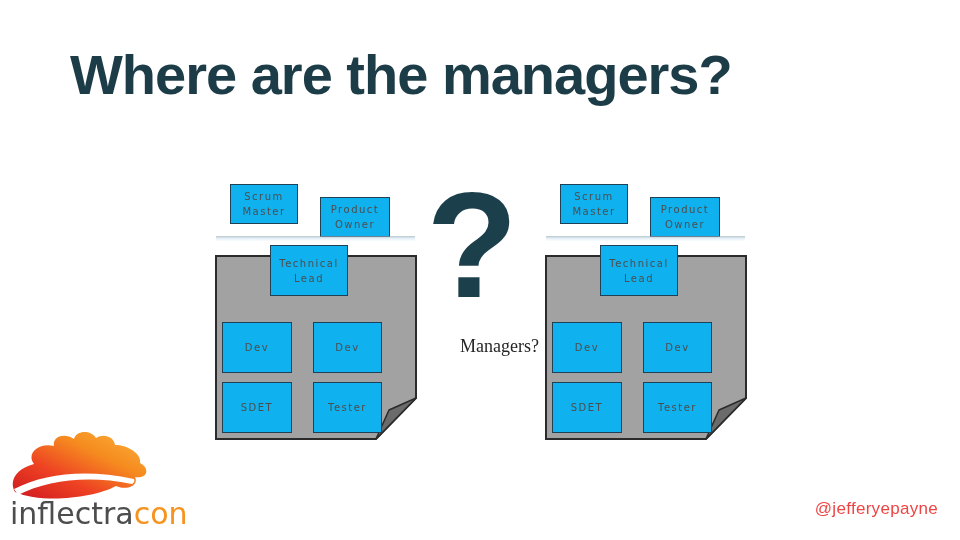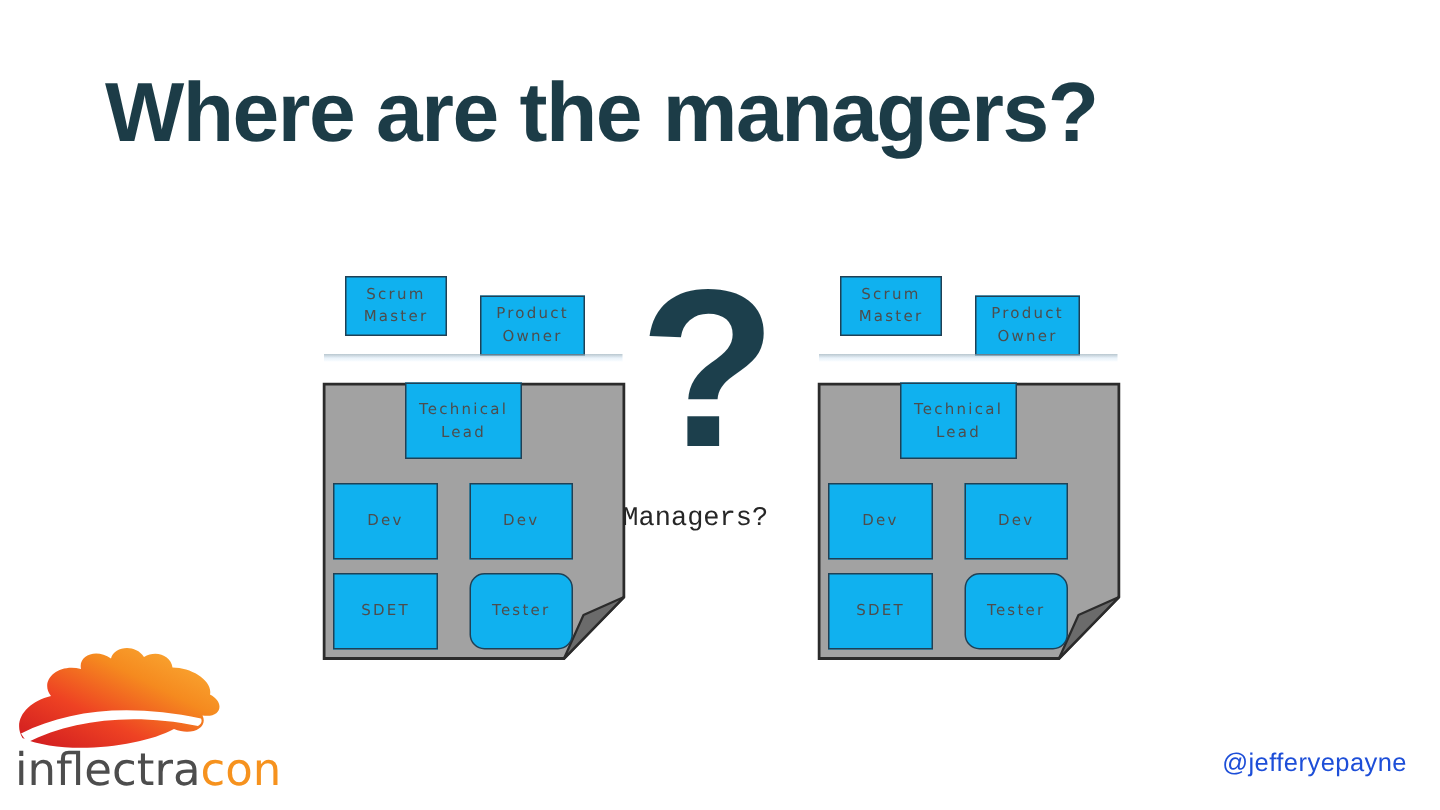"Technical" .role.tl { top: 72px -> 62px }
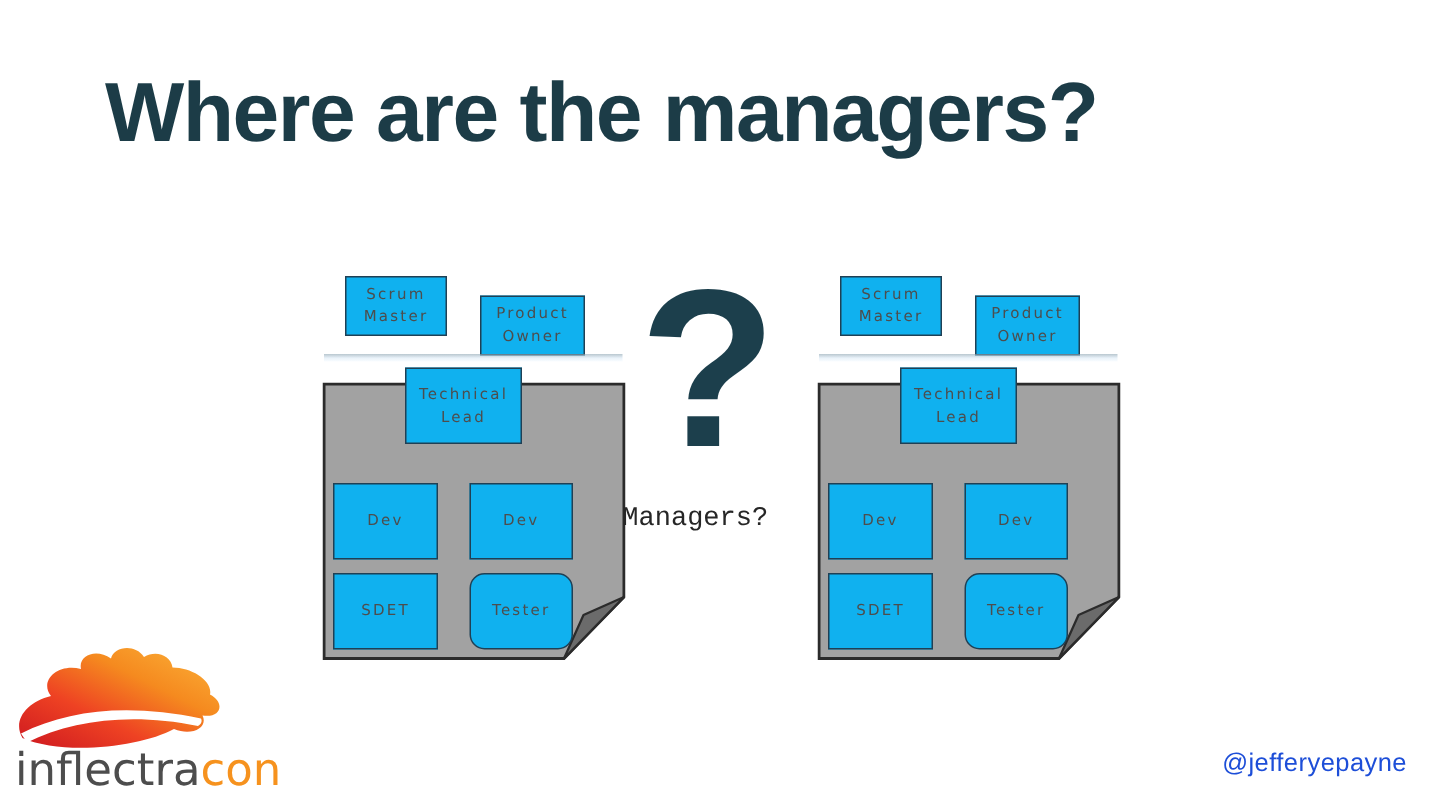"Managers?" .qcaption { font-family: Liberation Mono, monospace -> Liberation Serif, serif; left: 396px -> 432px }
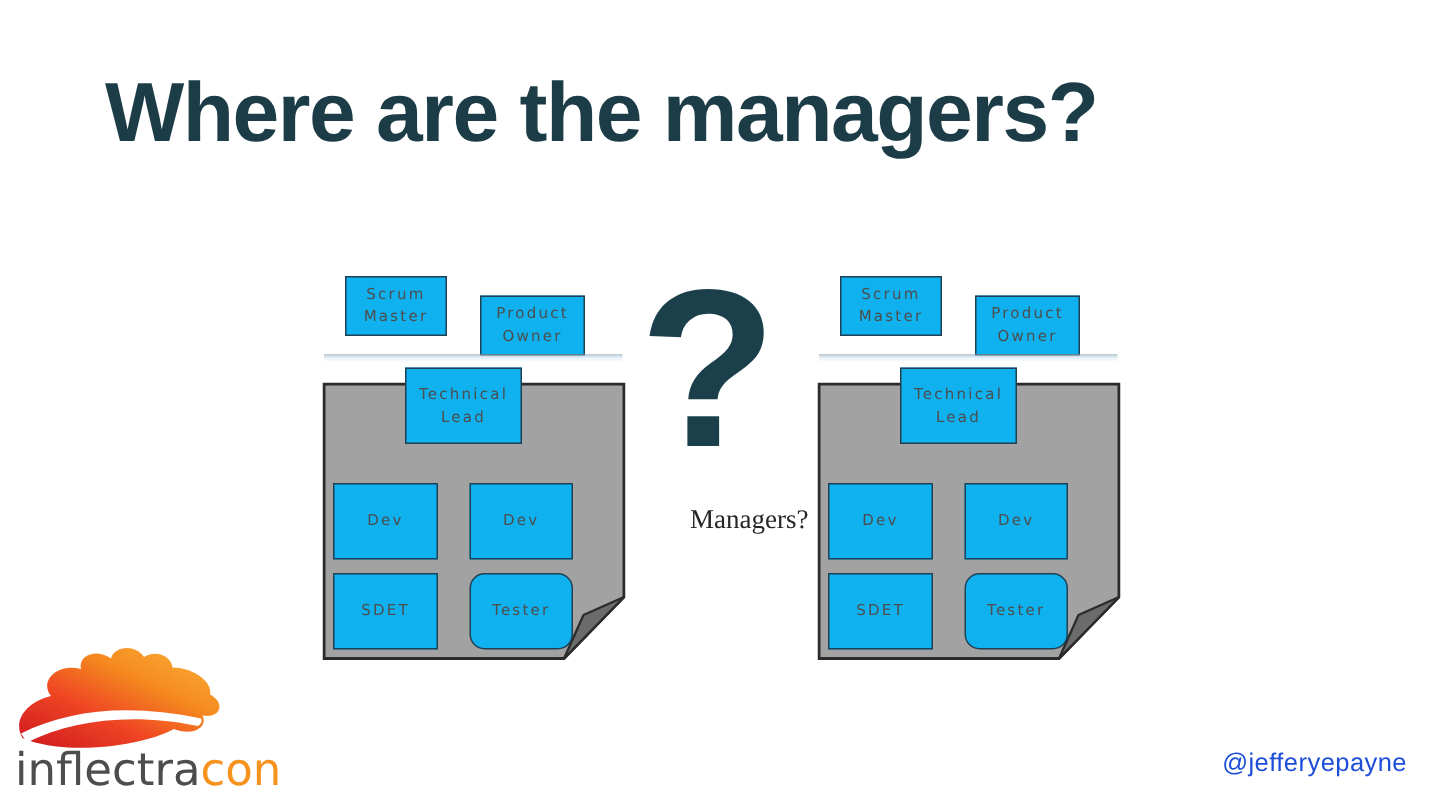"Tester" .role.m4 { border-radius: 10px -> none }
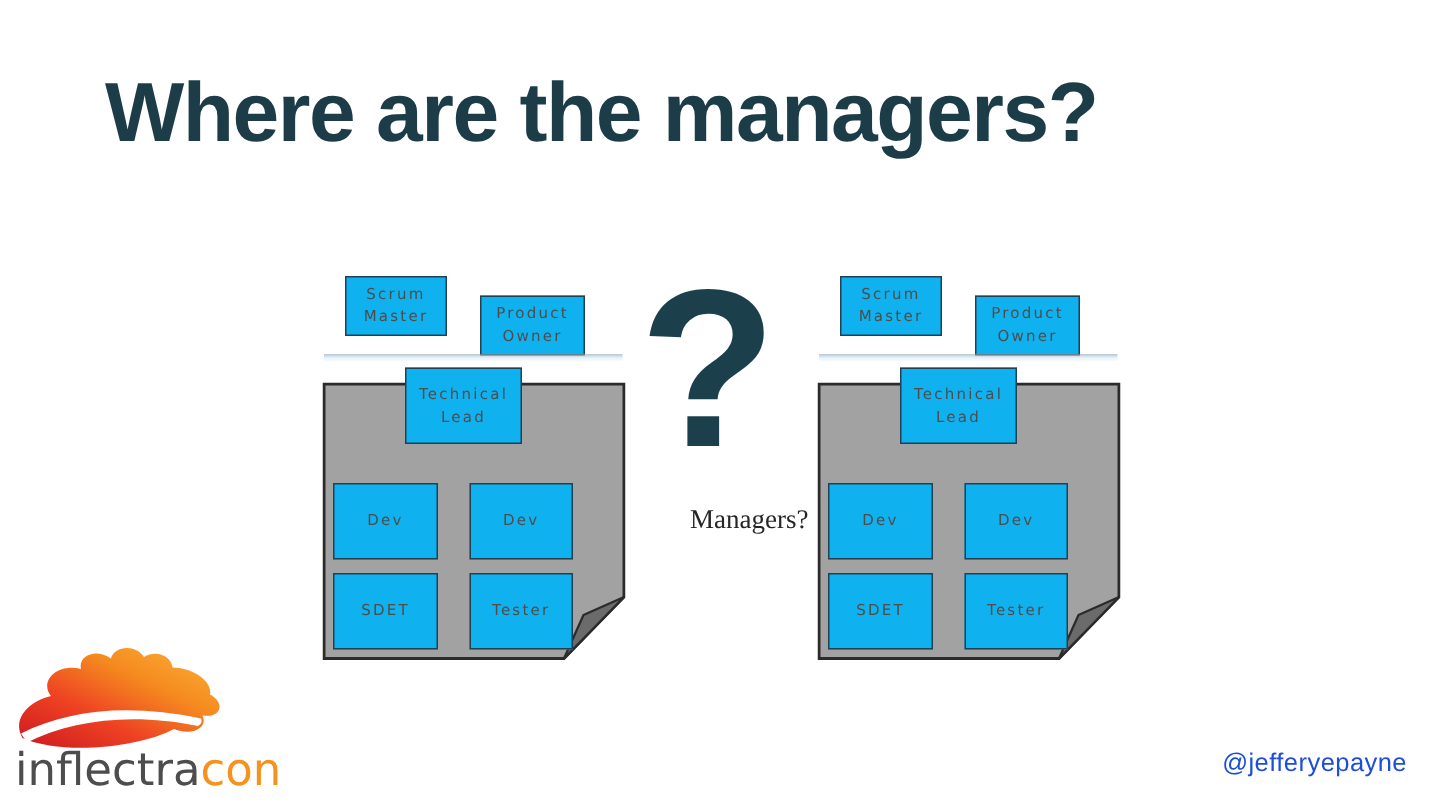"@jefferyepayne" .handle { color: #1d4ed8 -> #ef4444 }
